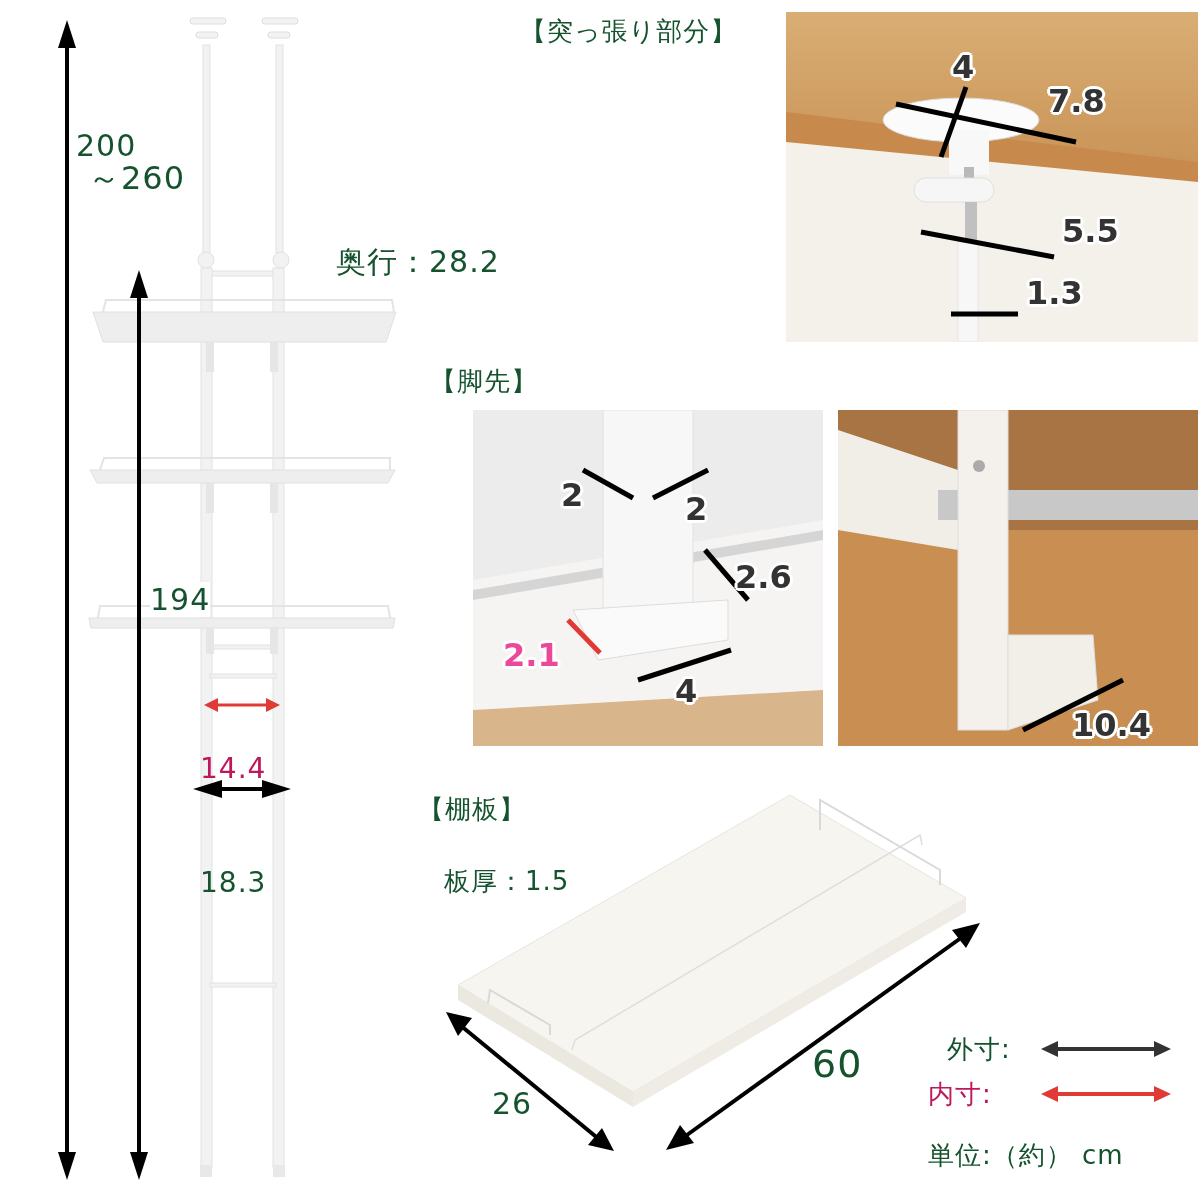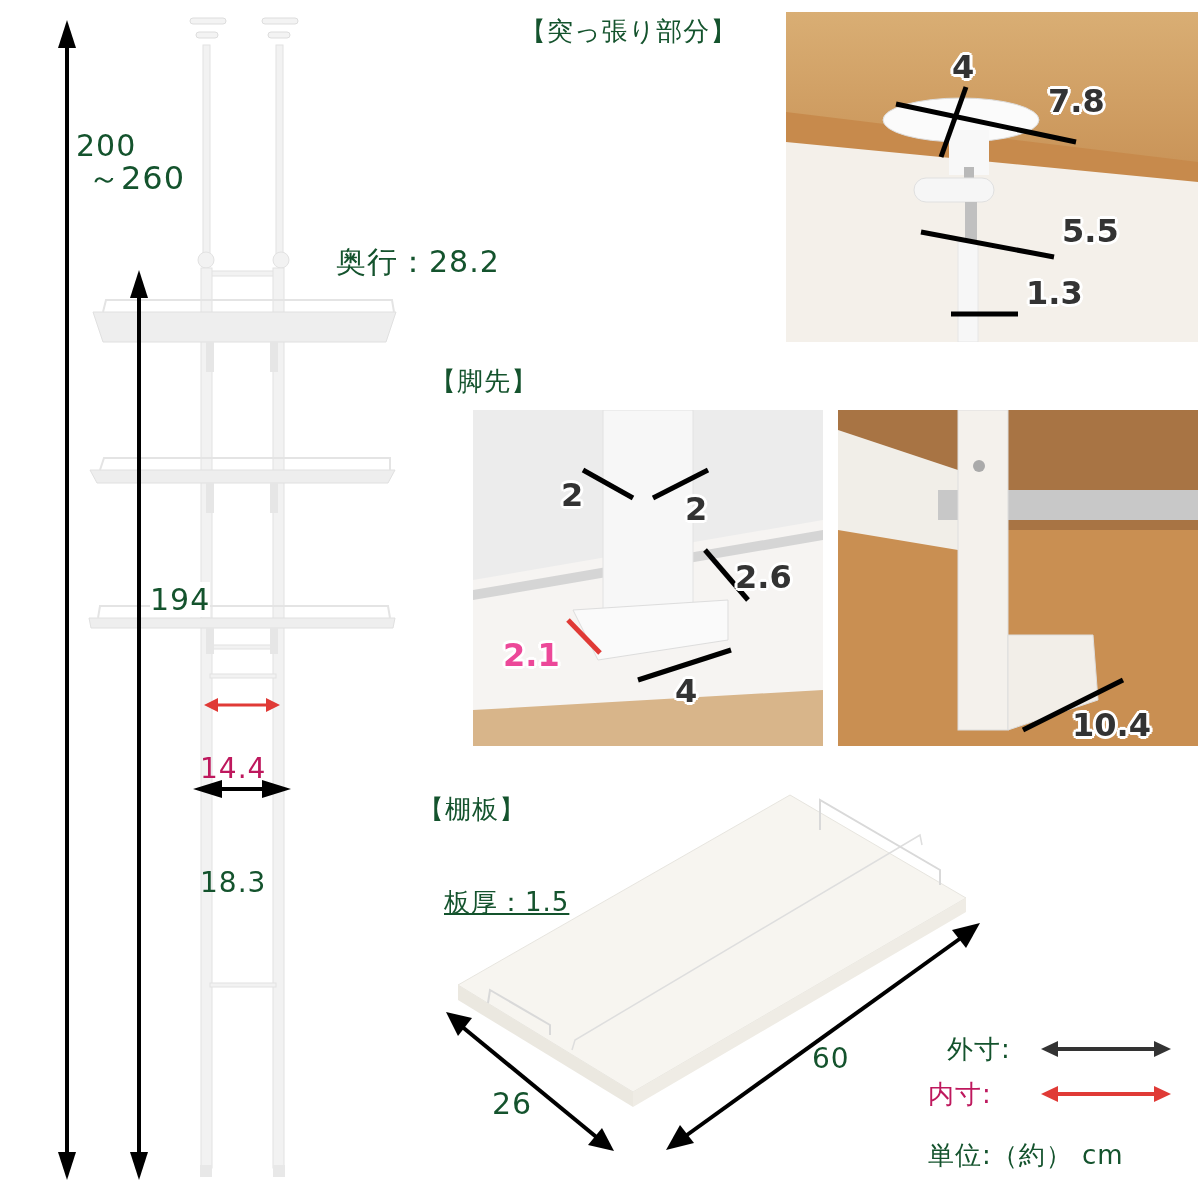"板厚：1.5" div.lbl { text-decoration: underline -> none; top: 885px -> 864px }
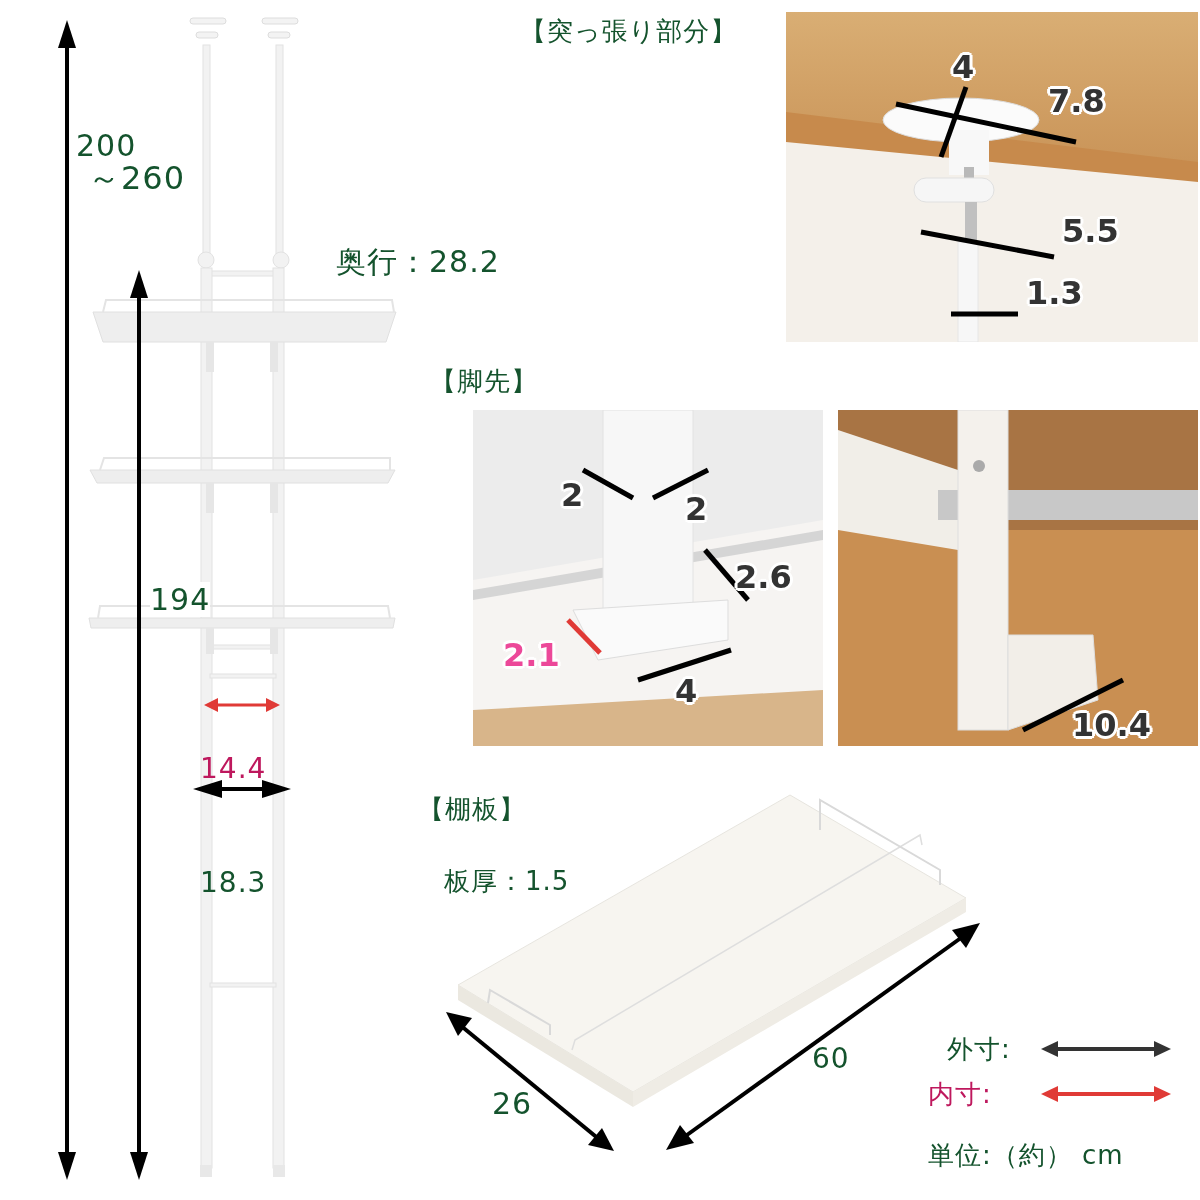"60" div.lbl { font-size: 28px -> 38px }
